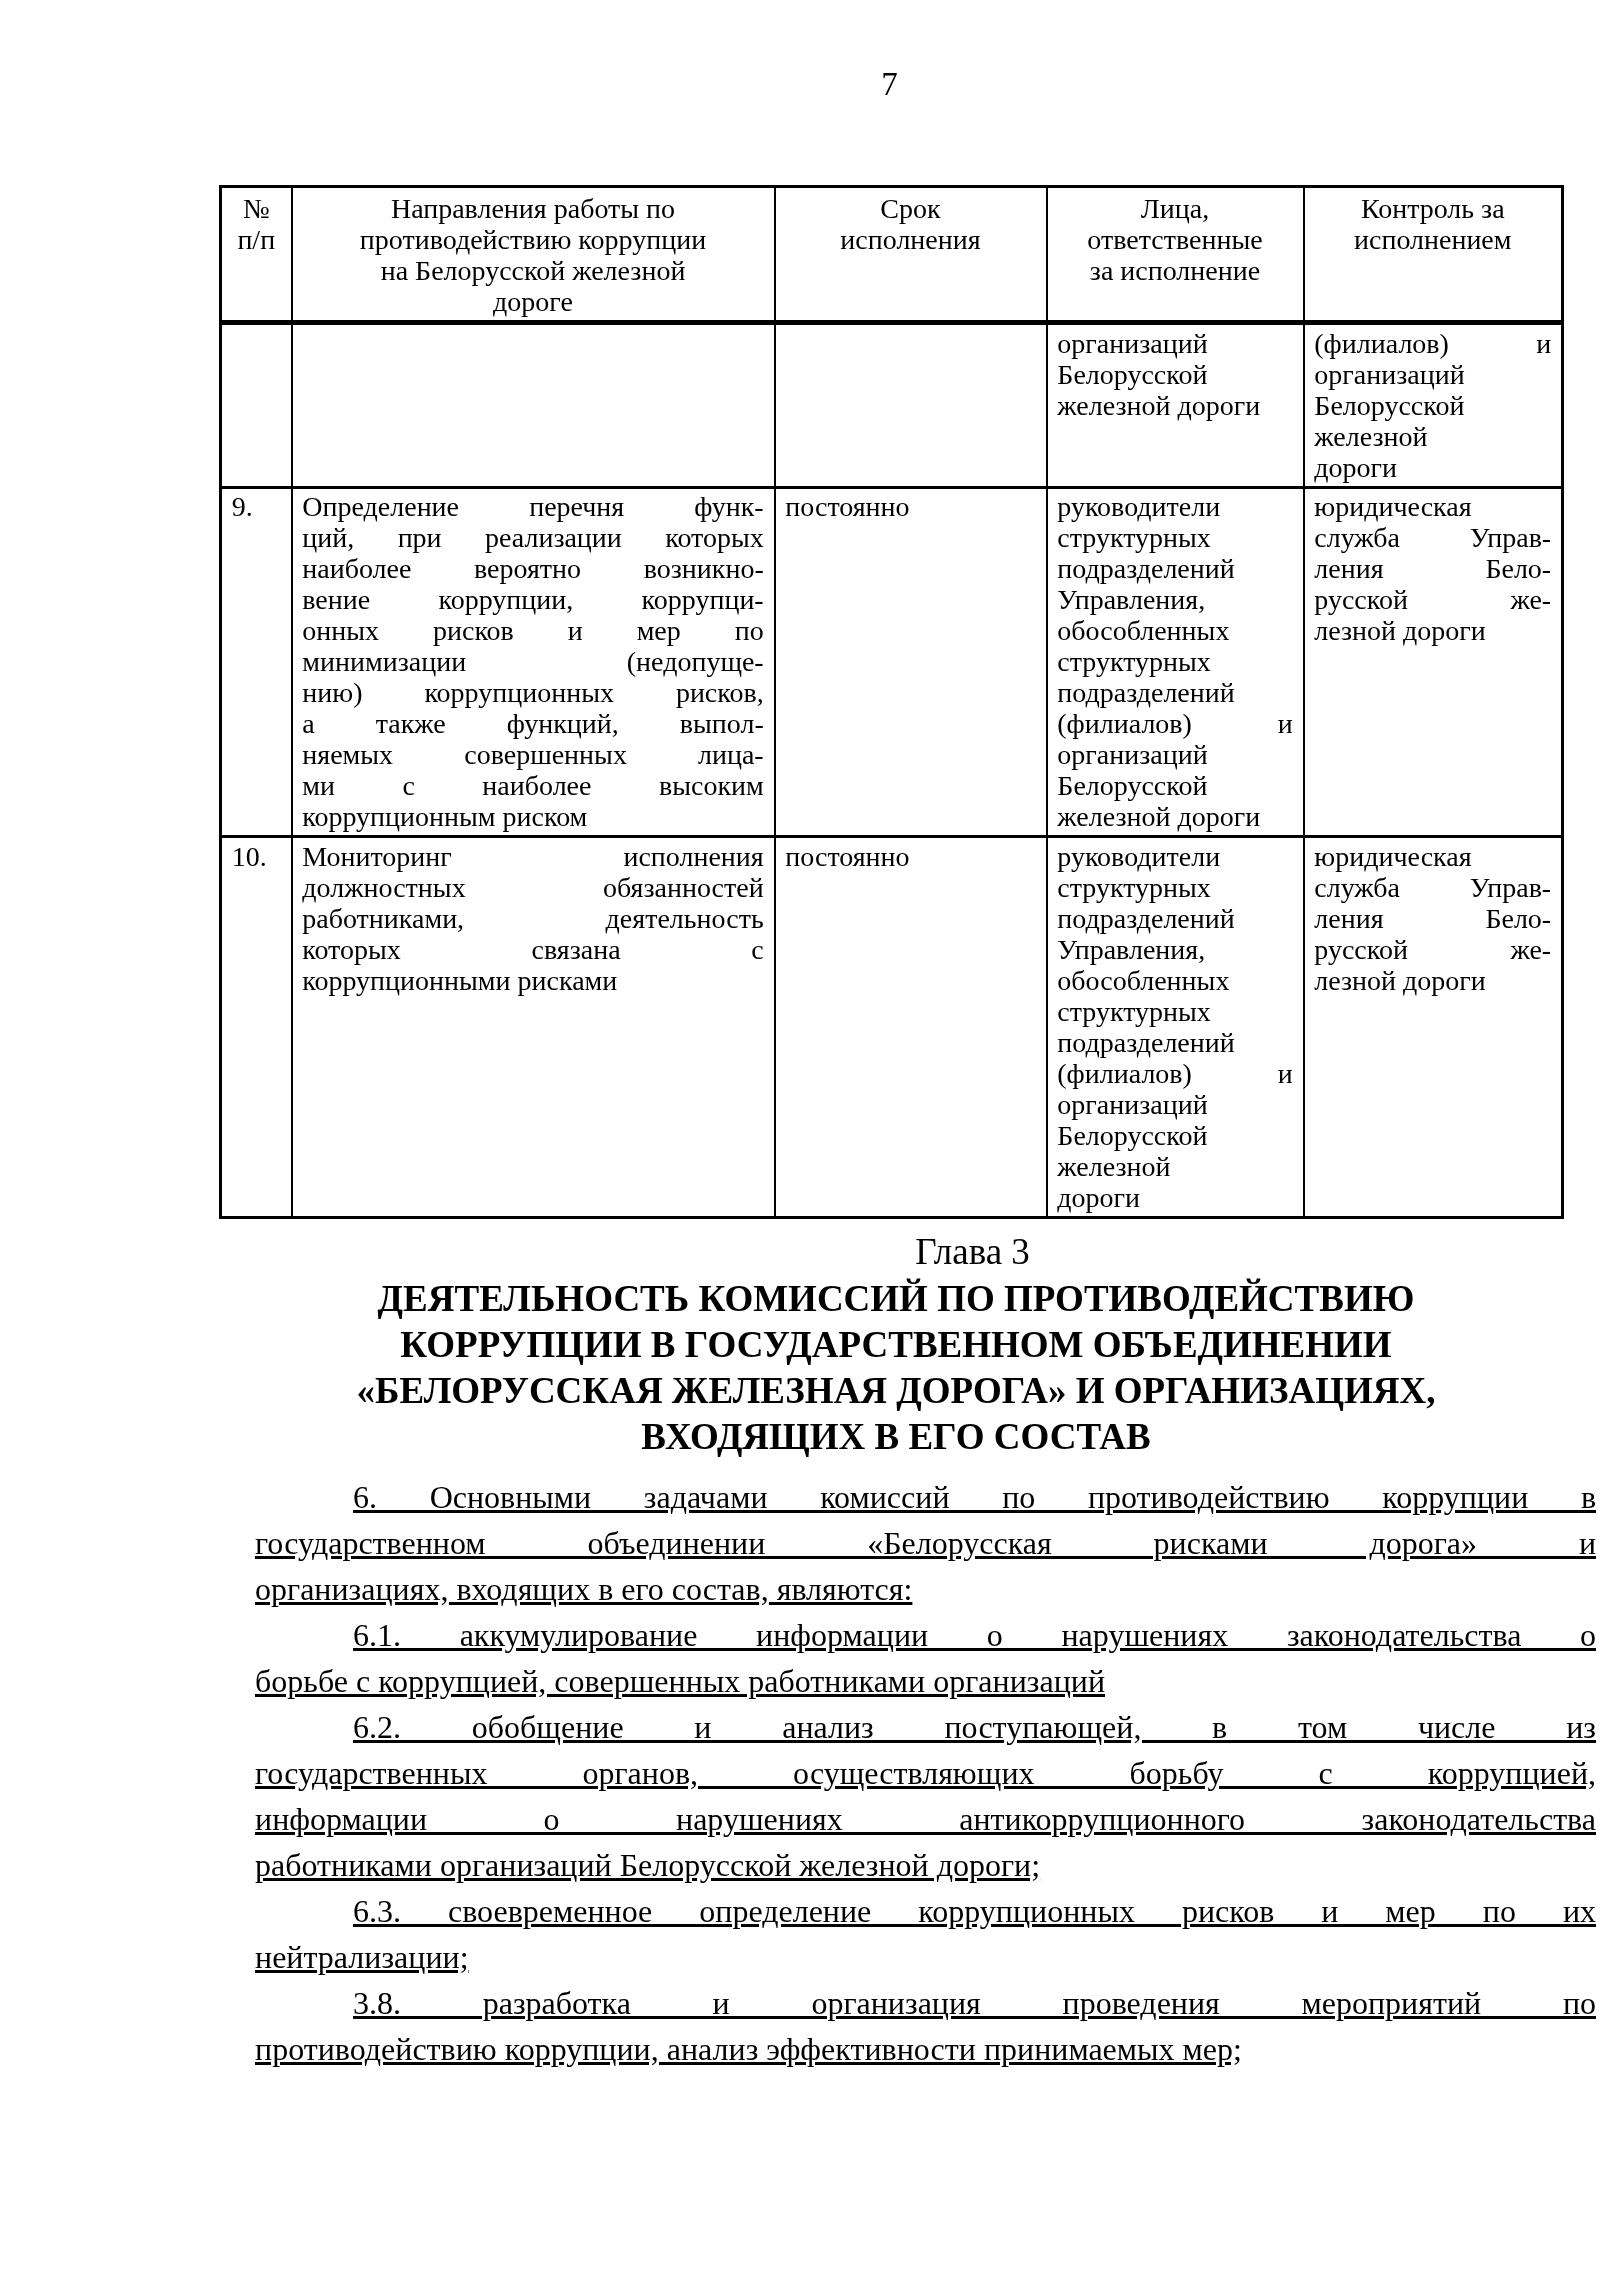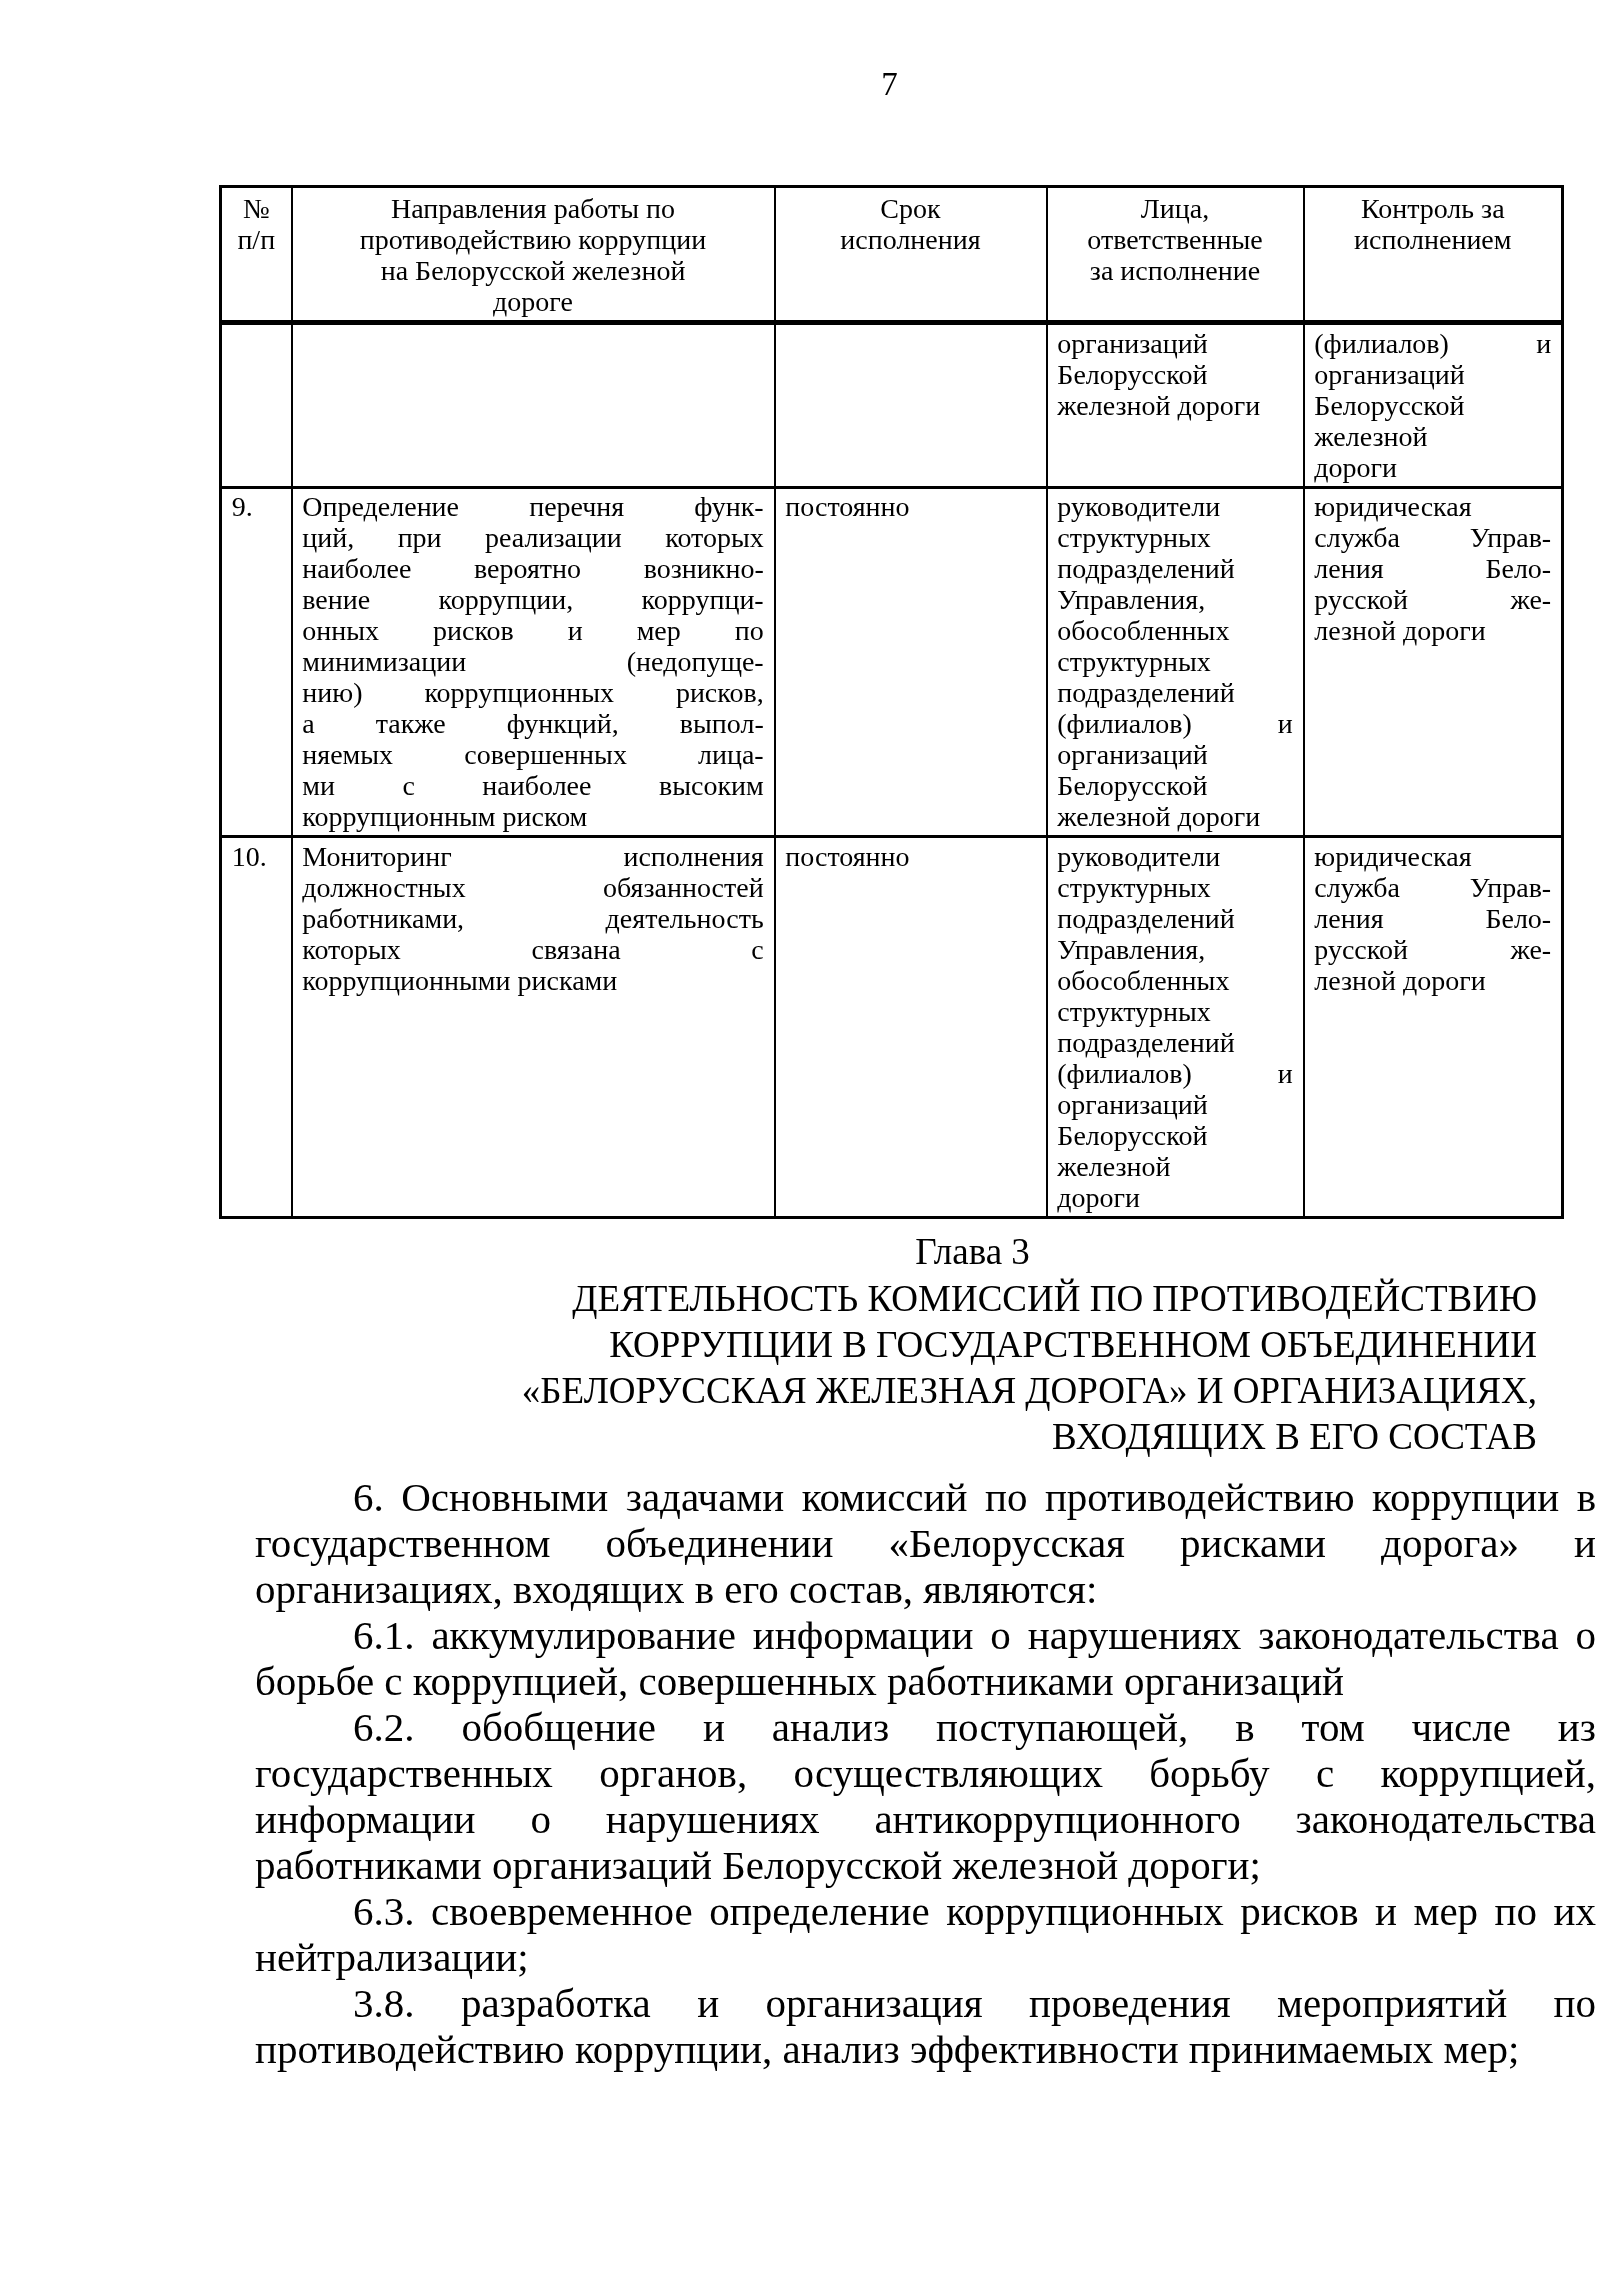"ДЕЯТЕЛЬНОСТЬ КОМИССИЙ ПО ПРОТИВОДЕЙСТВИЮ" .chapter-title .line { font-weight: none -> bold; text-align: right -> center }
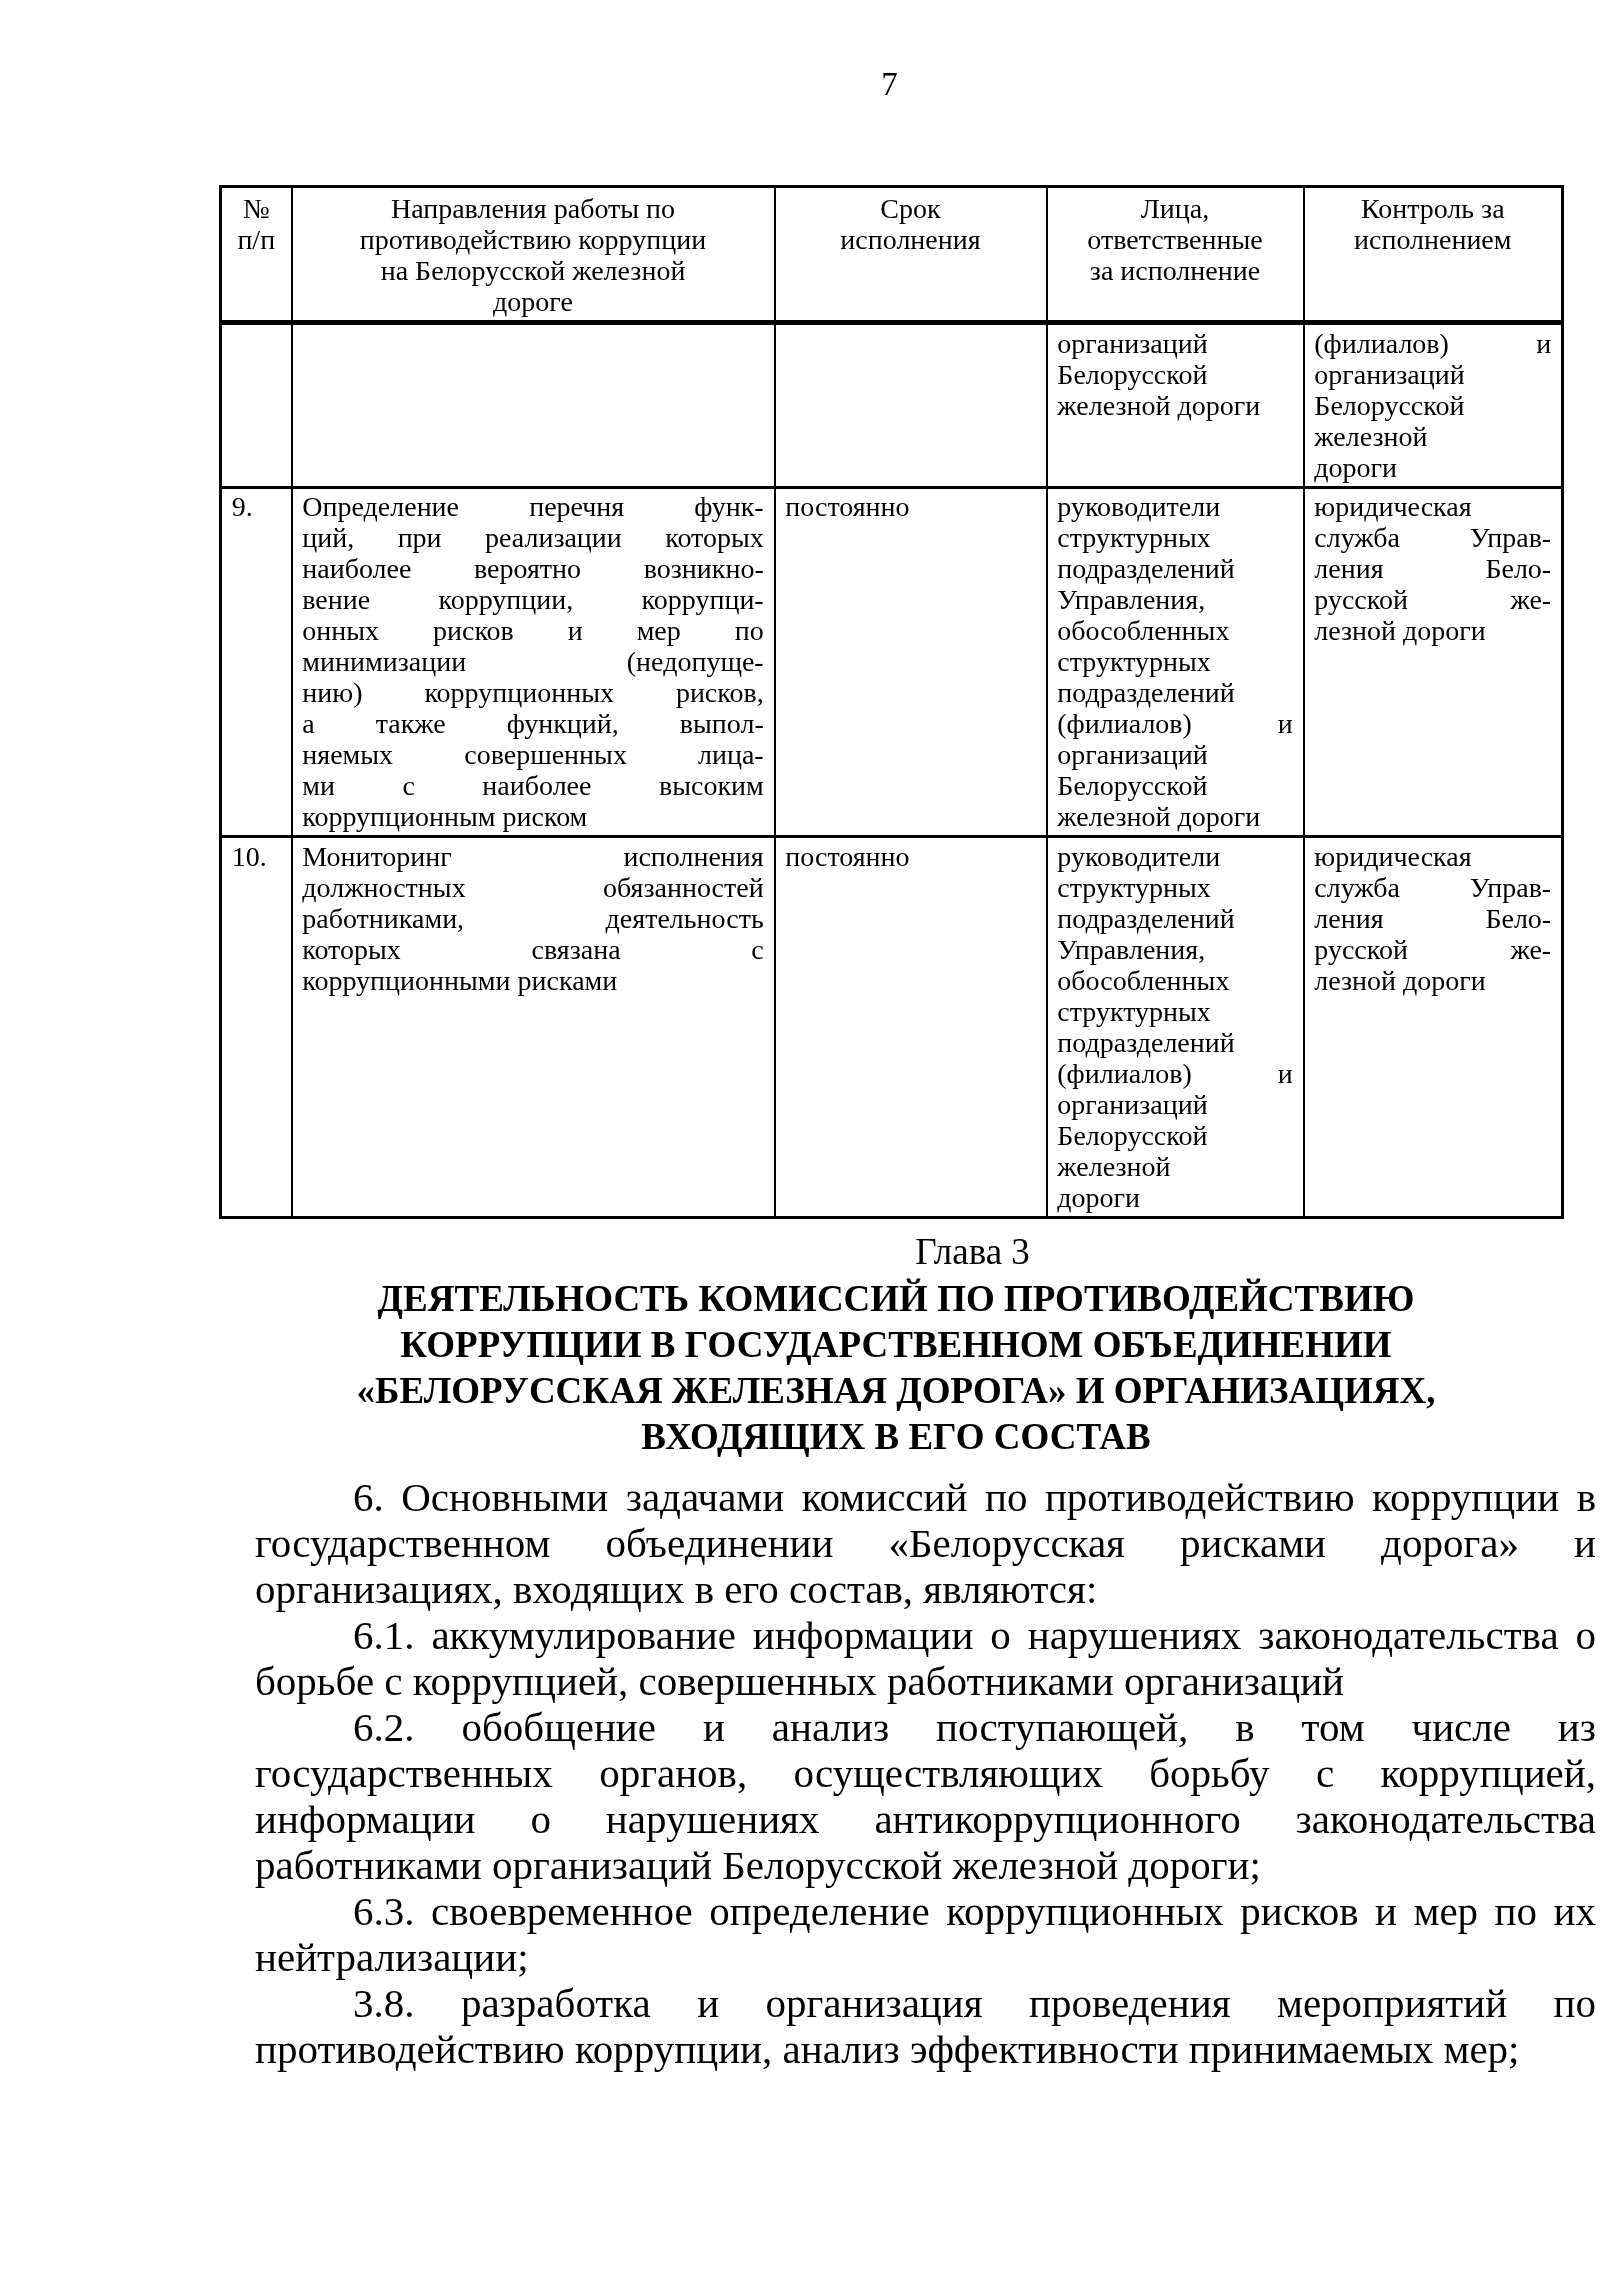"6. Основными задачами комиссий по" .para { font-size: 41px -> 32px; text-decoration: none -> underline }
